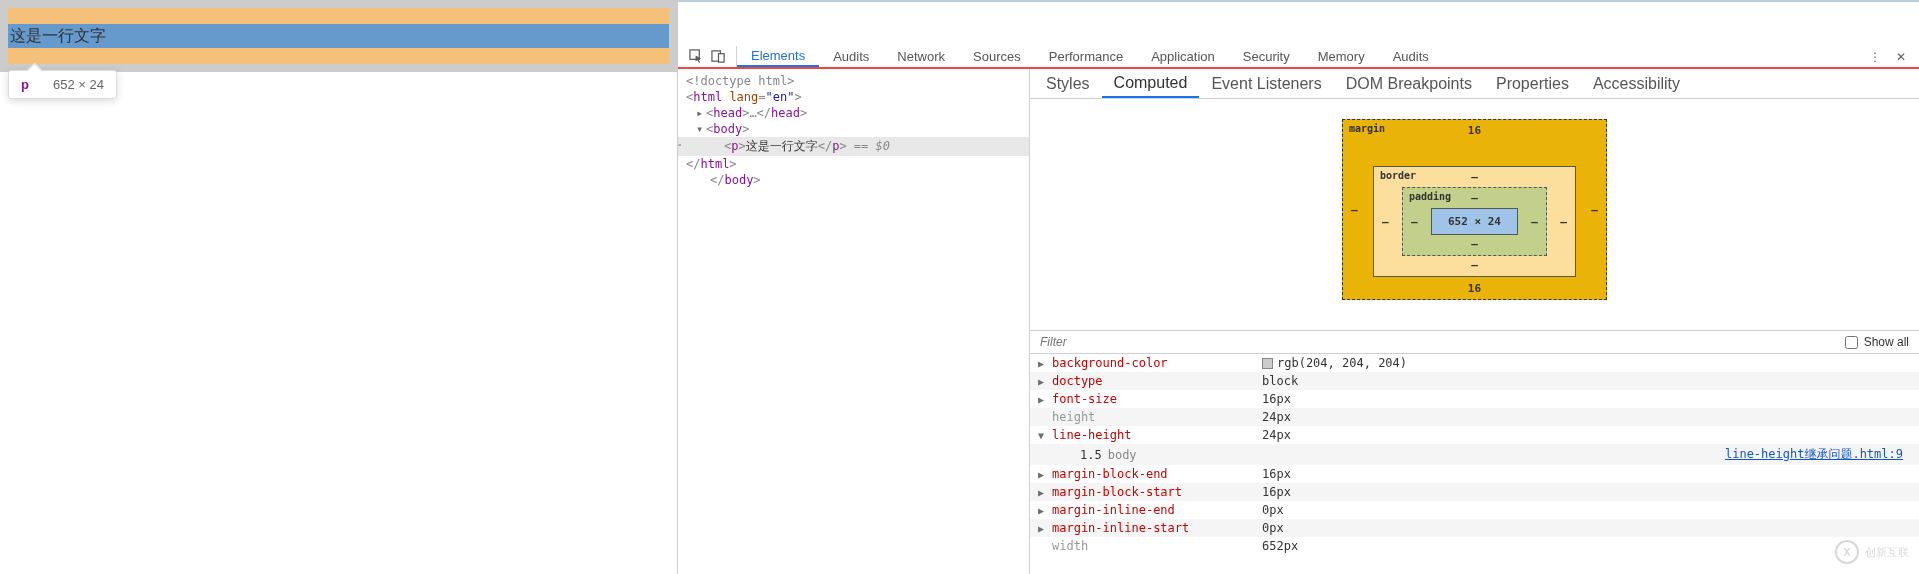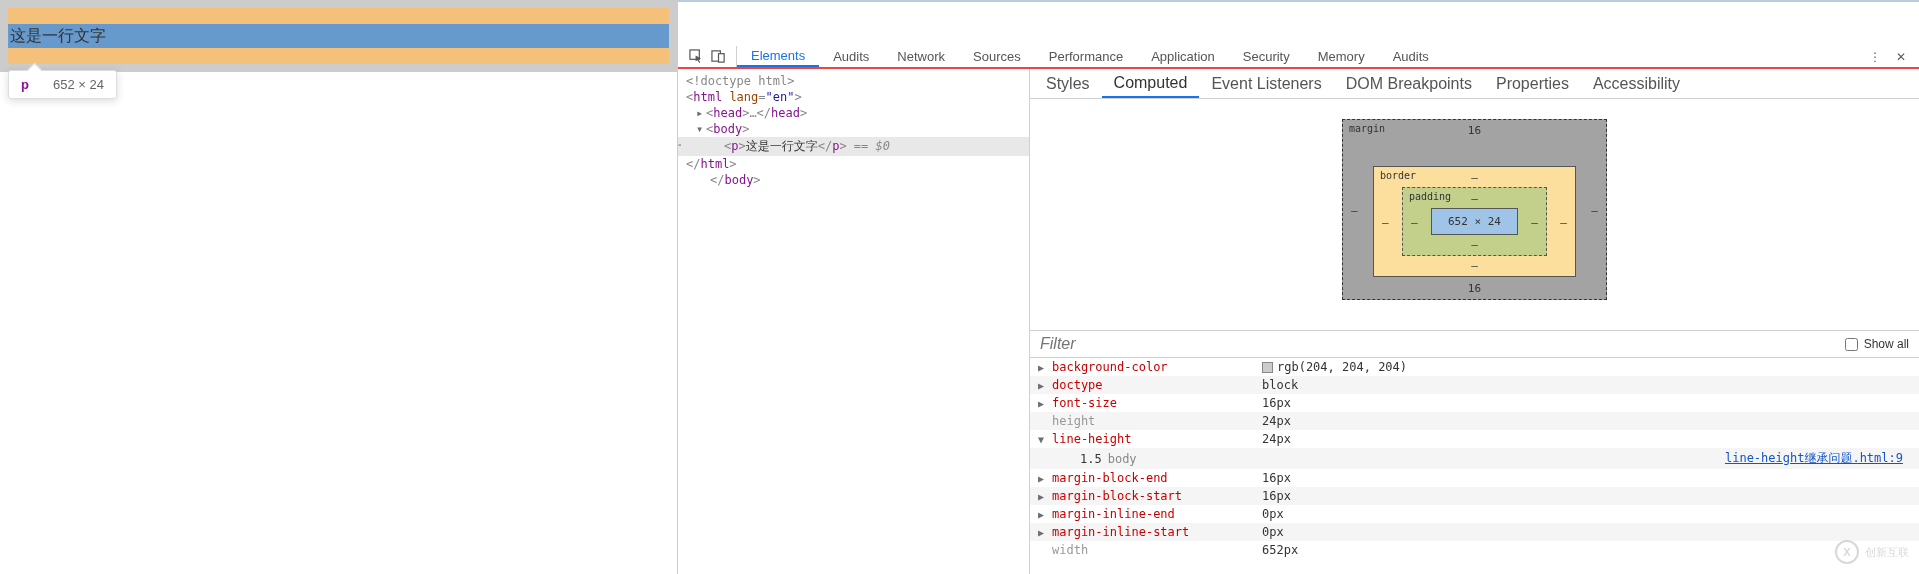"margin" .bm-margin { background: #a3a3a3 -> #eab308; font-weight: none -> bold }
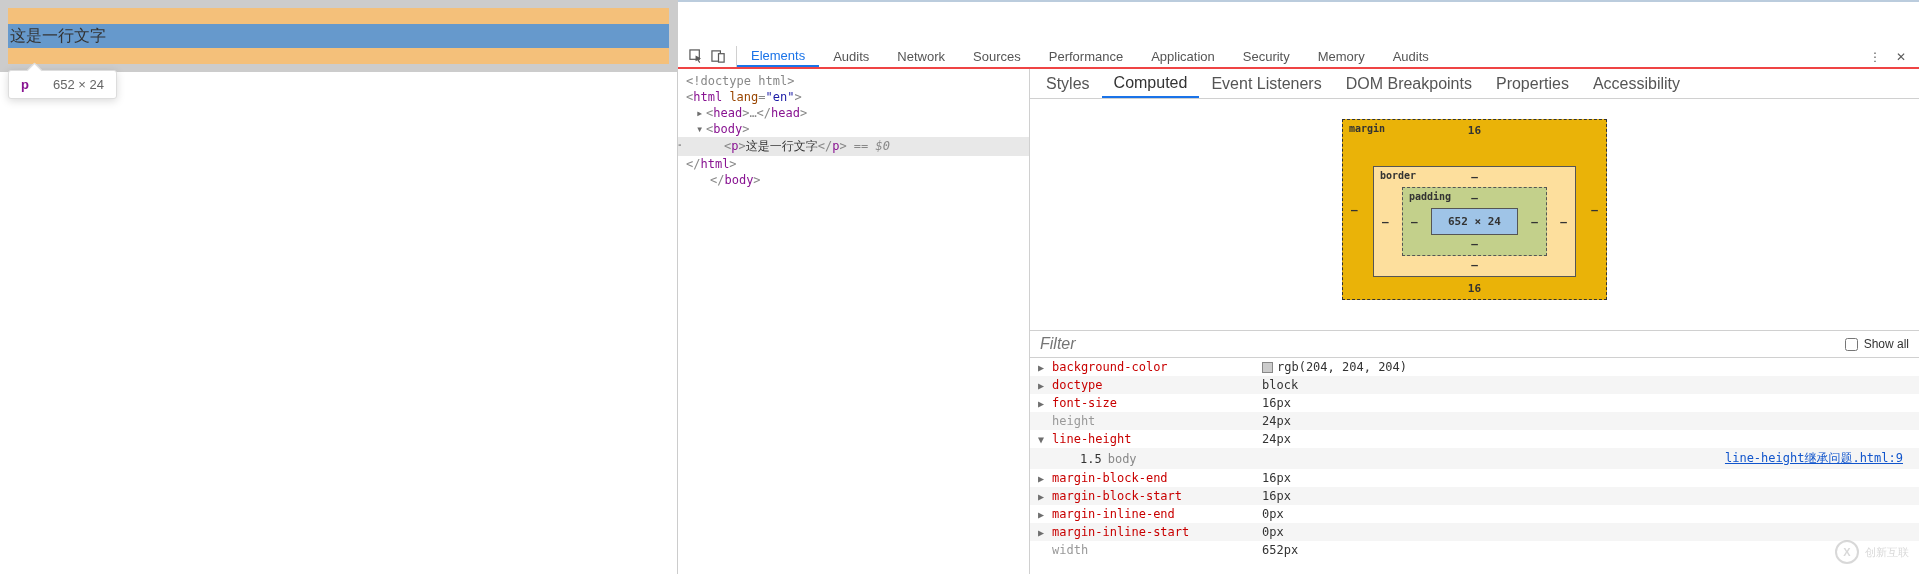"Filter" .filter-row input { font-size: 16px -> 12px }
